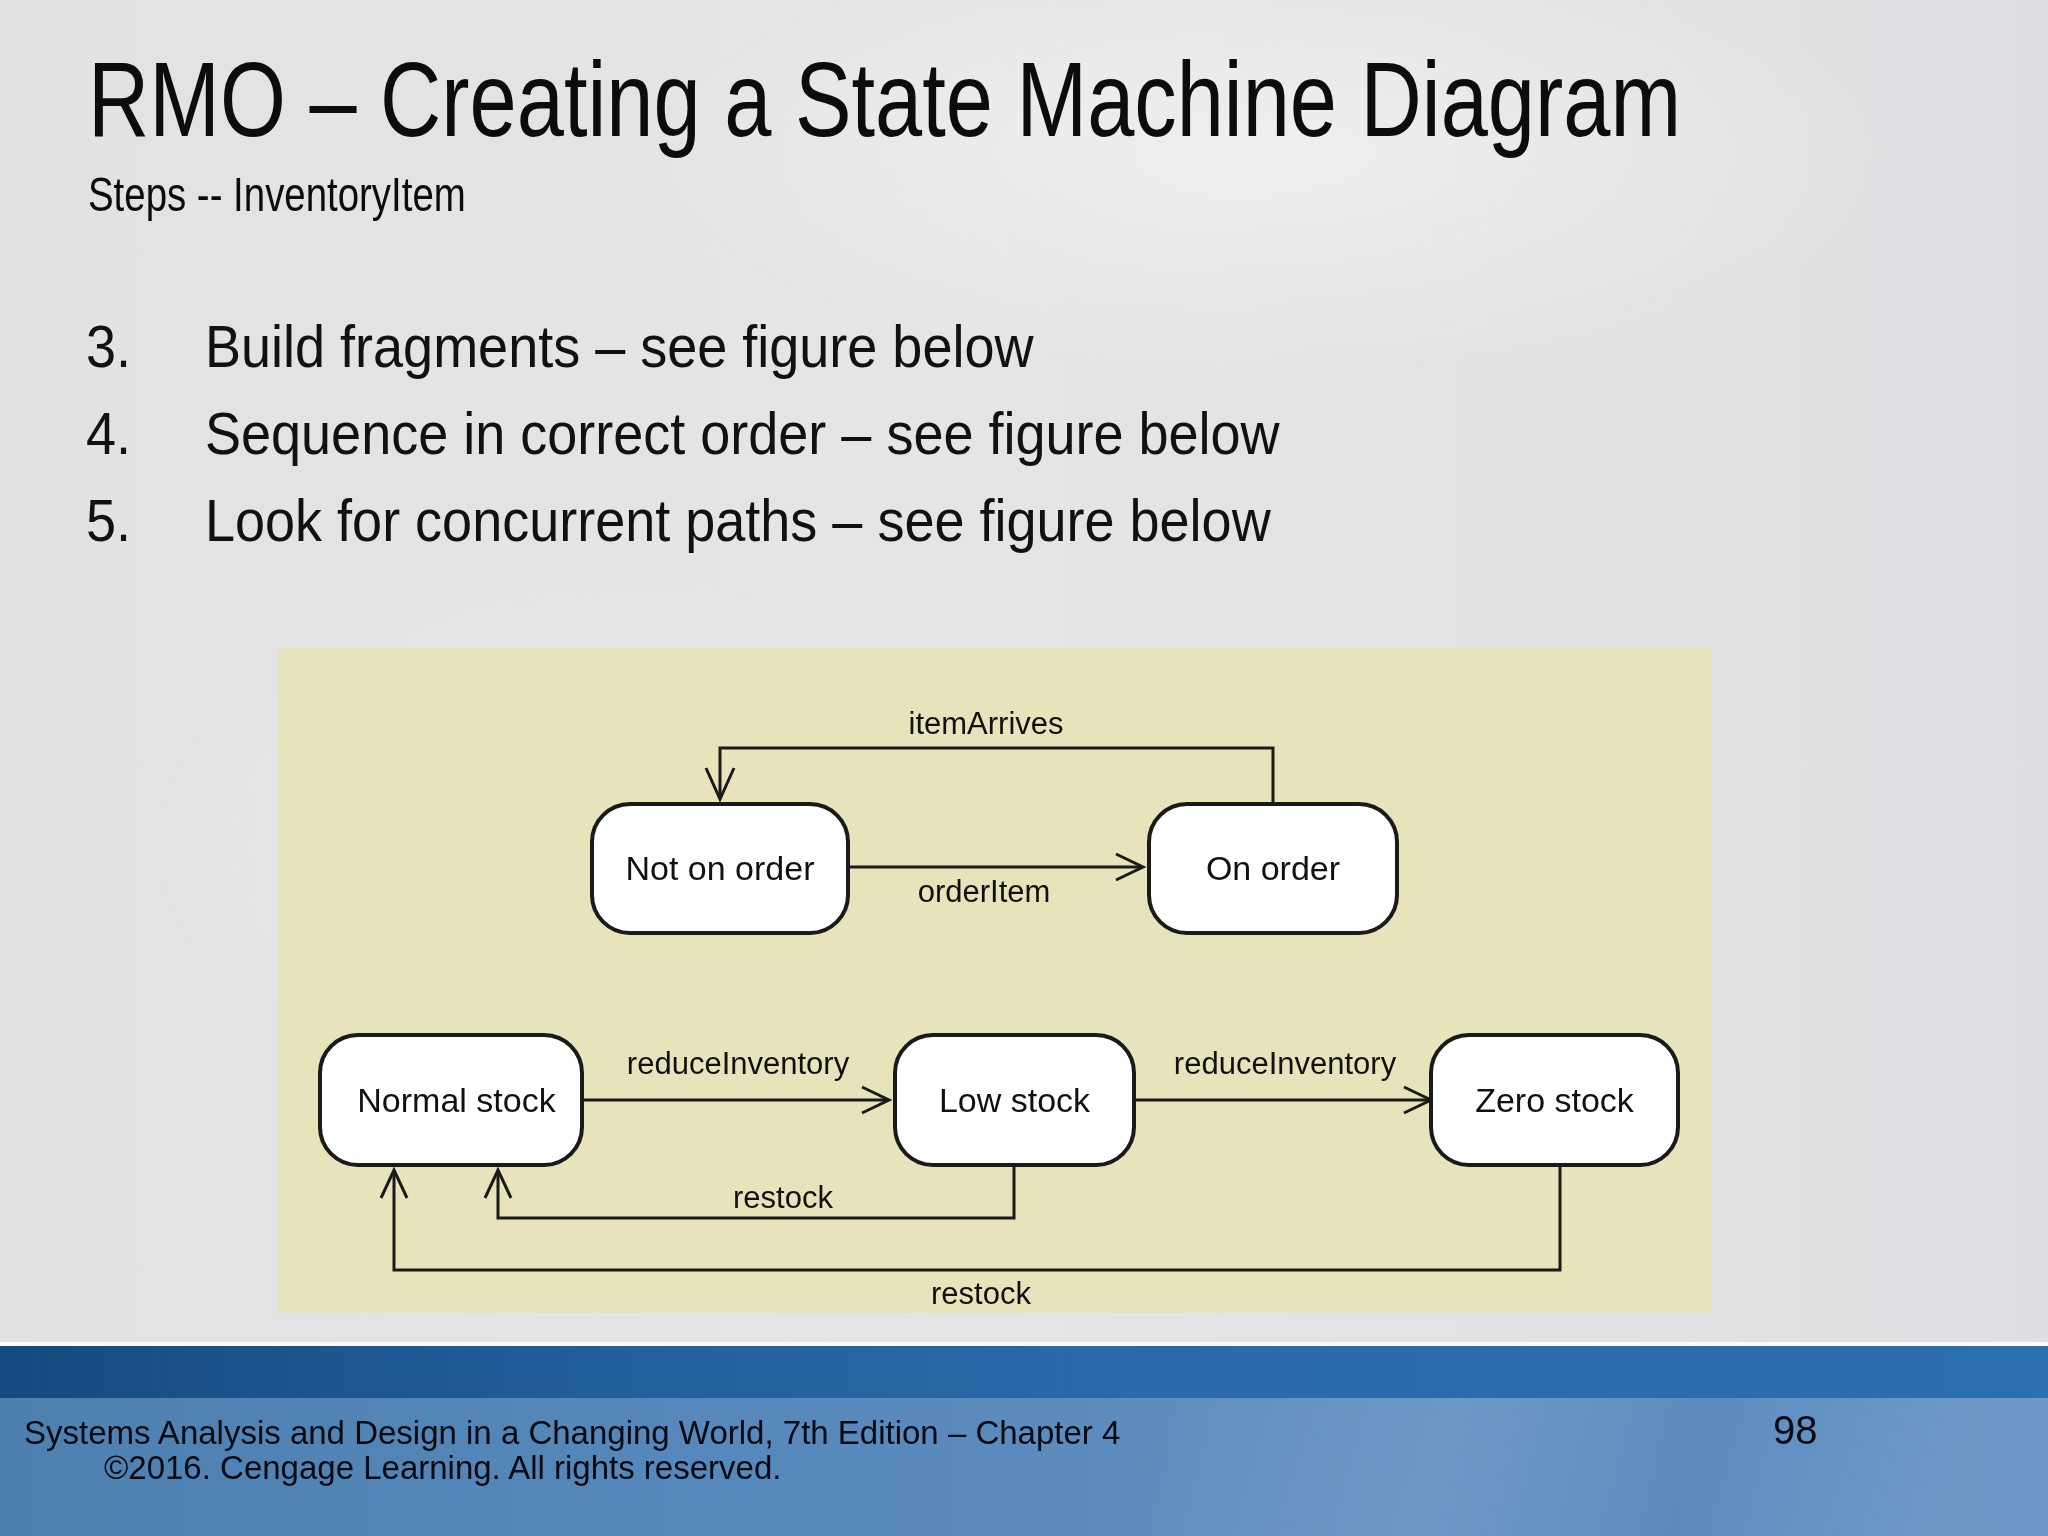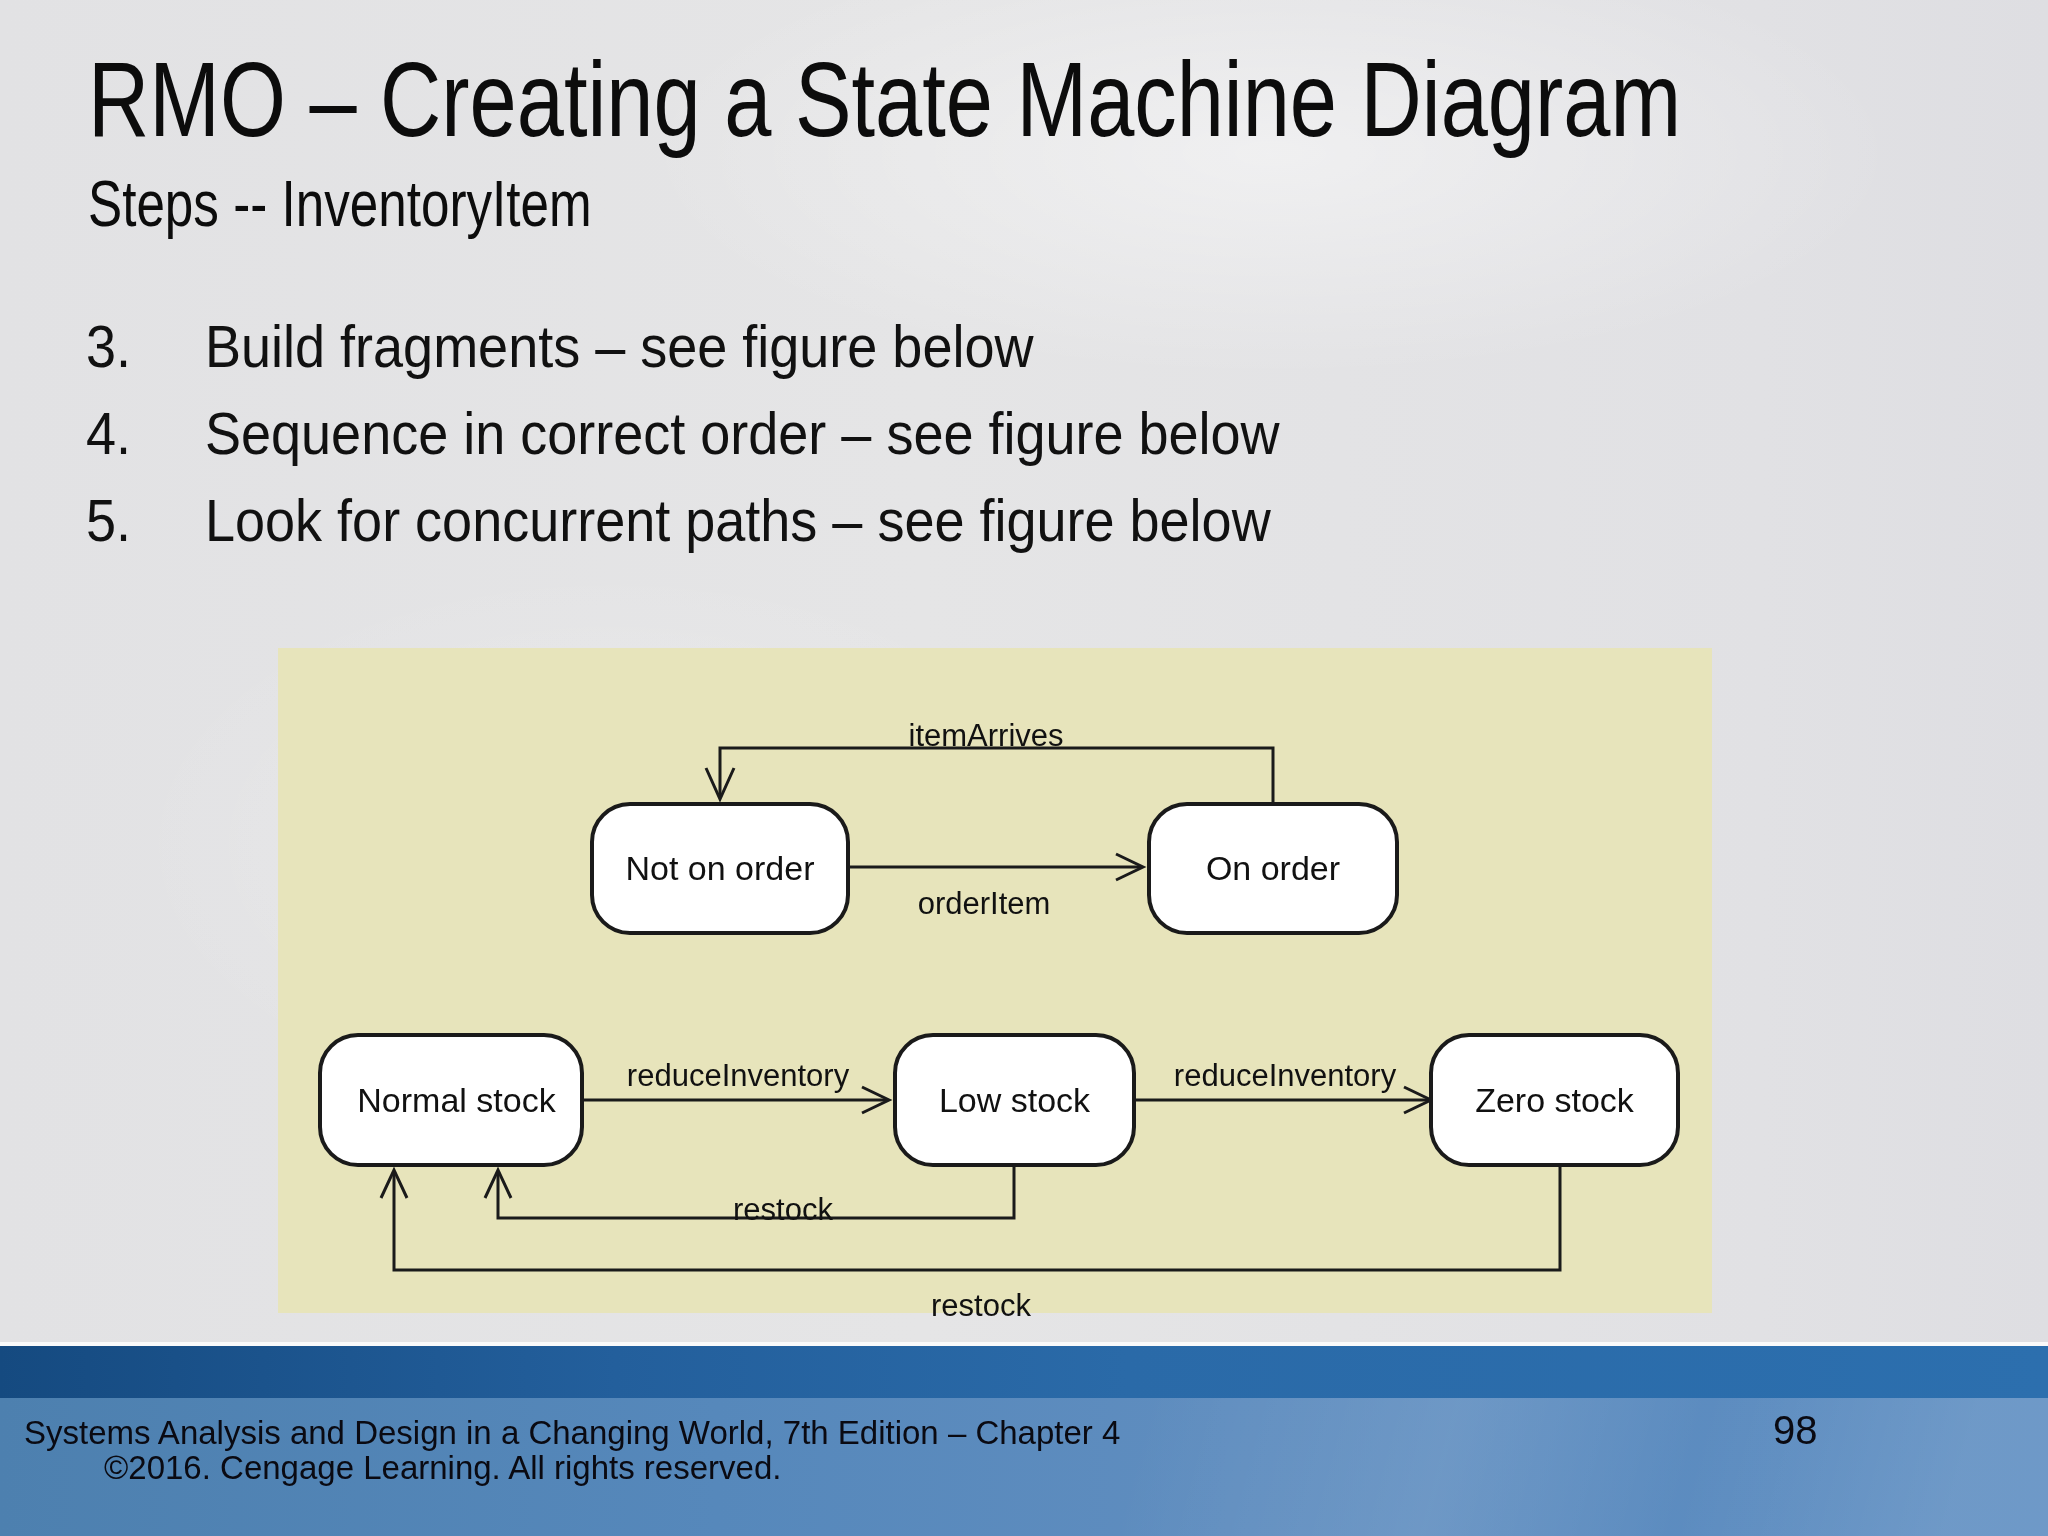"Steps -- InventoryItem" .subtitle { font-size: 64px -> 48px }
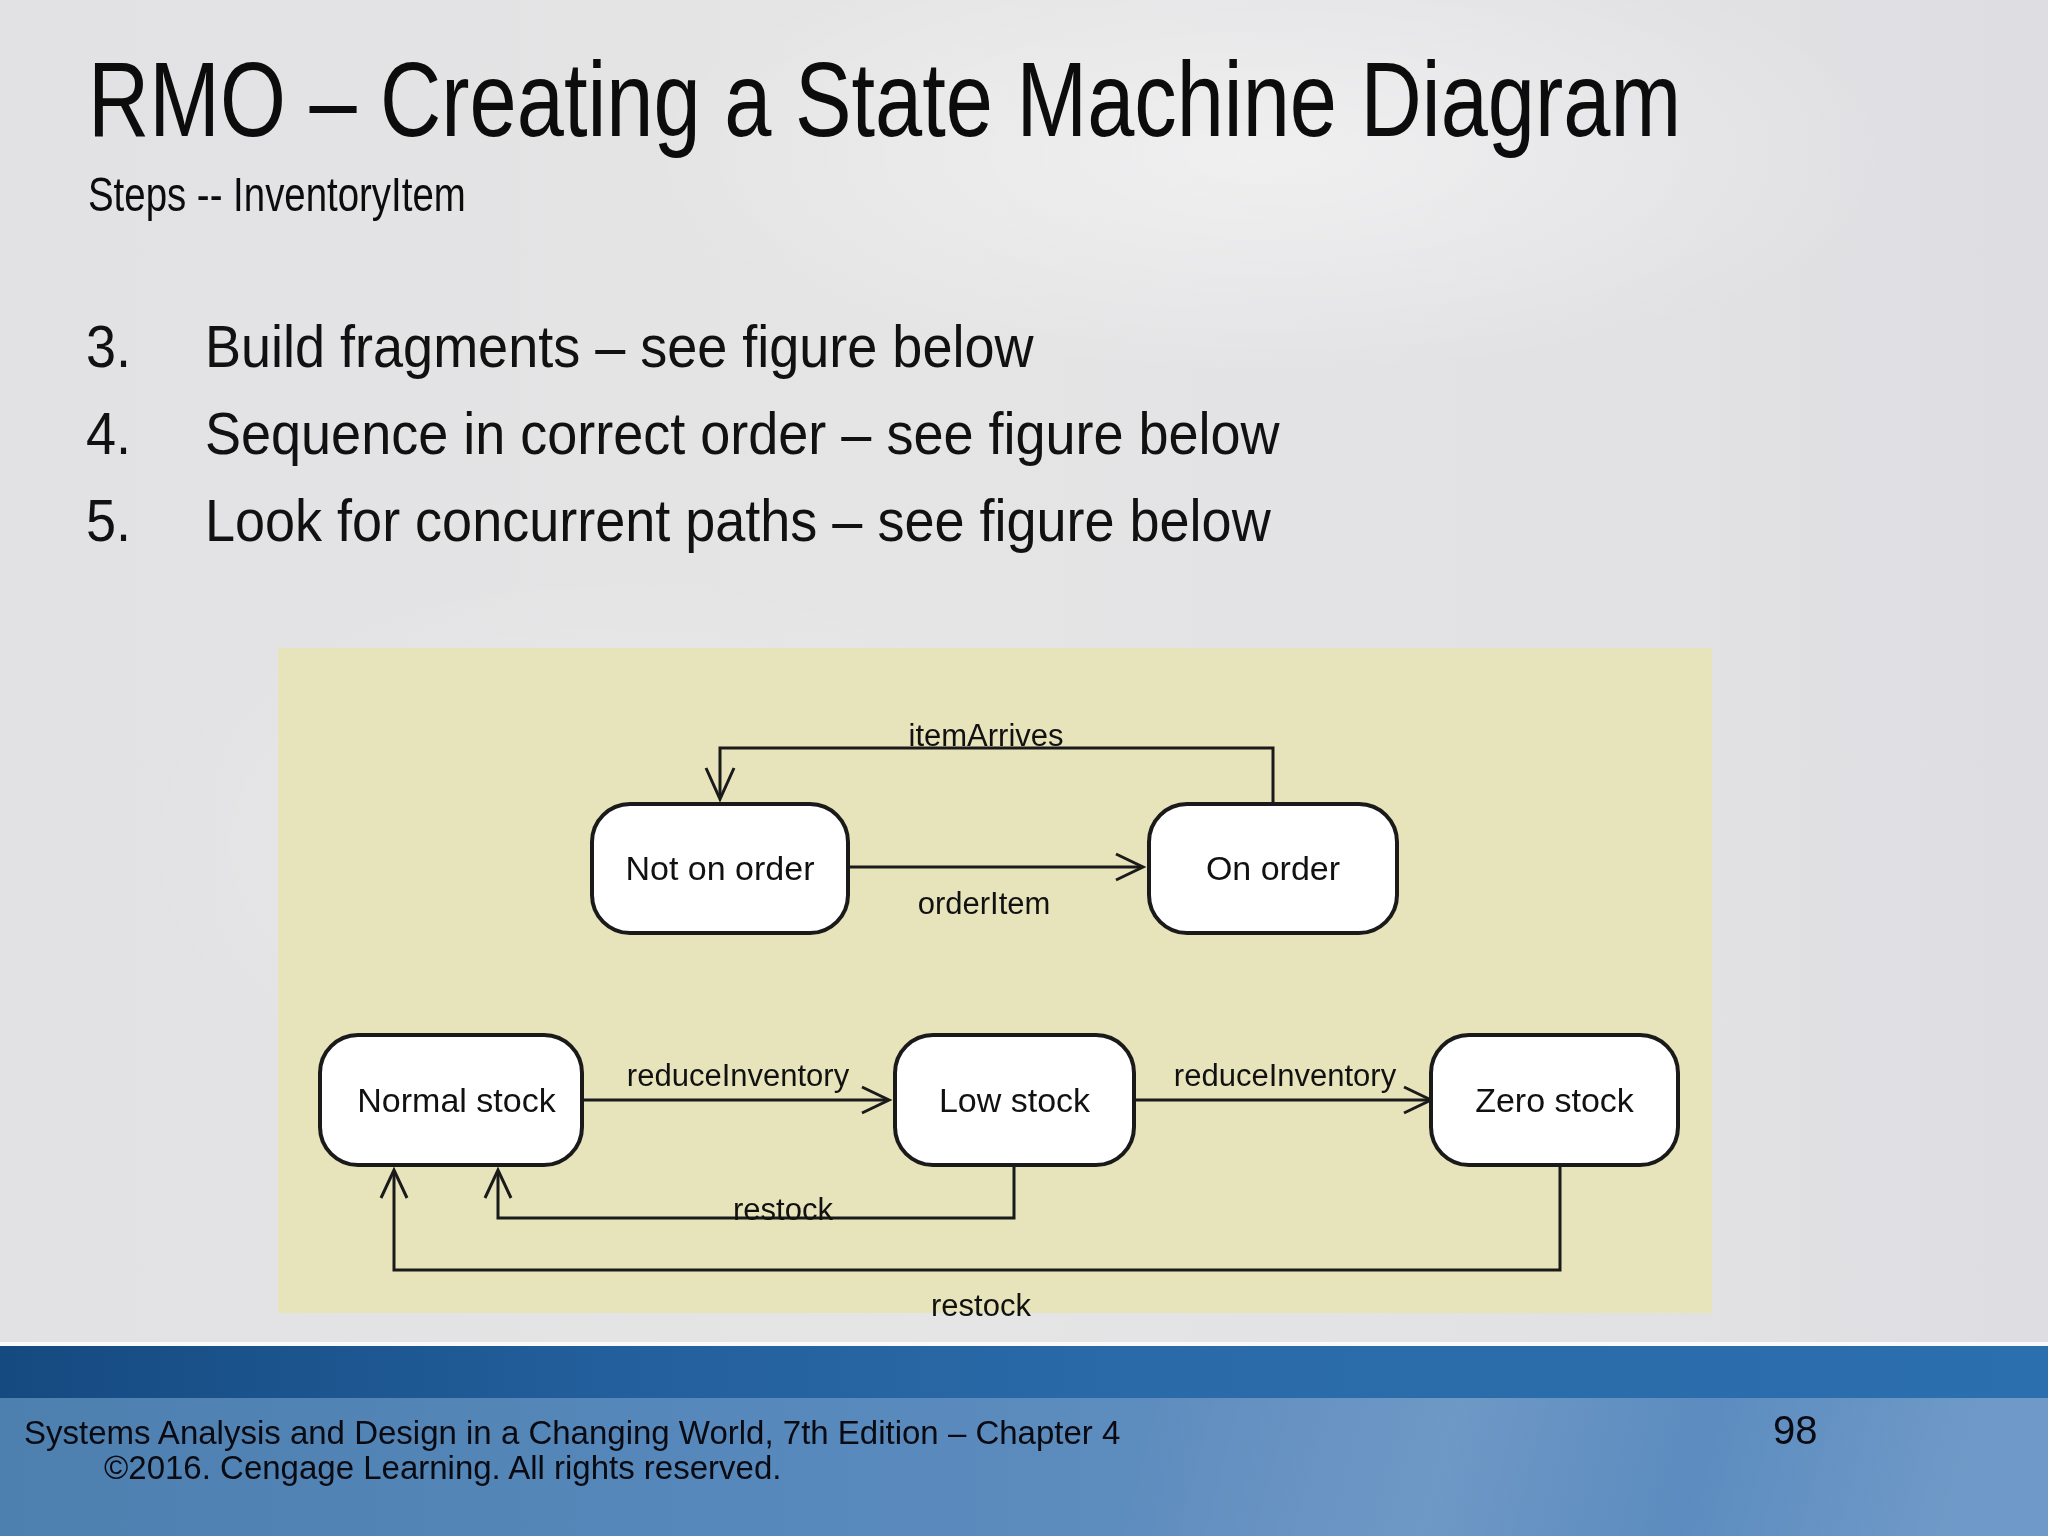"itemArrives" .tlabel { margin-top: 12px -> none }
